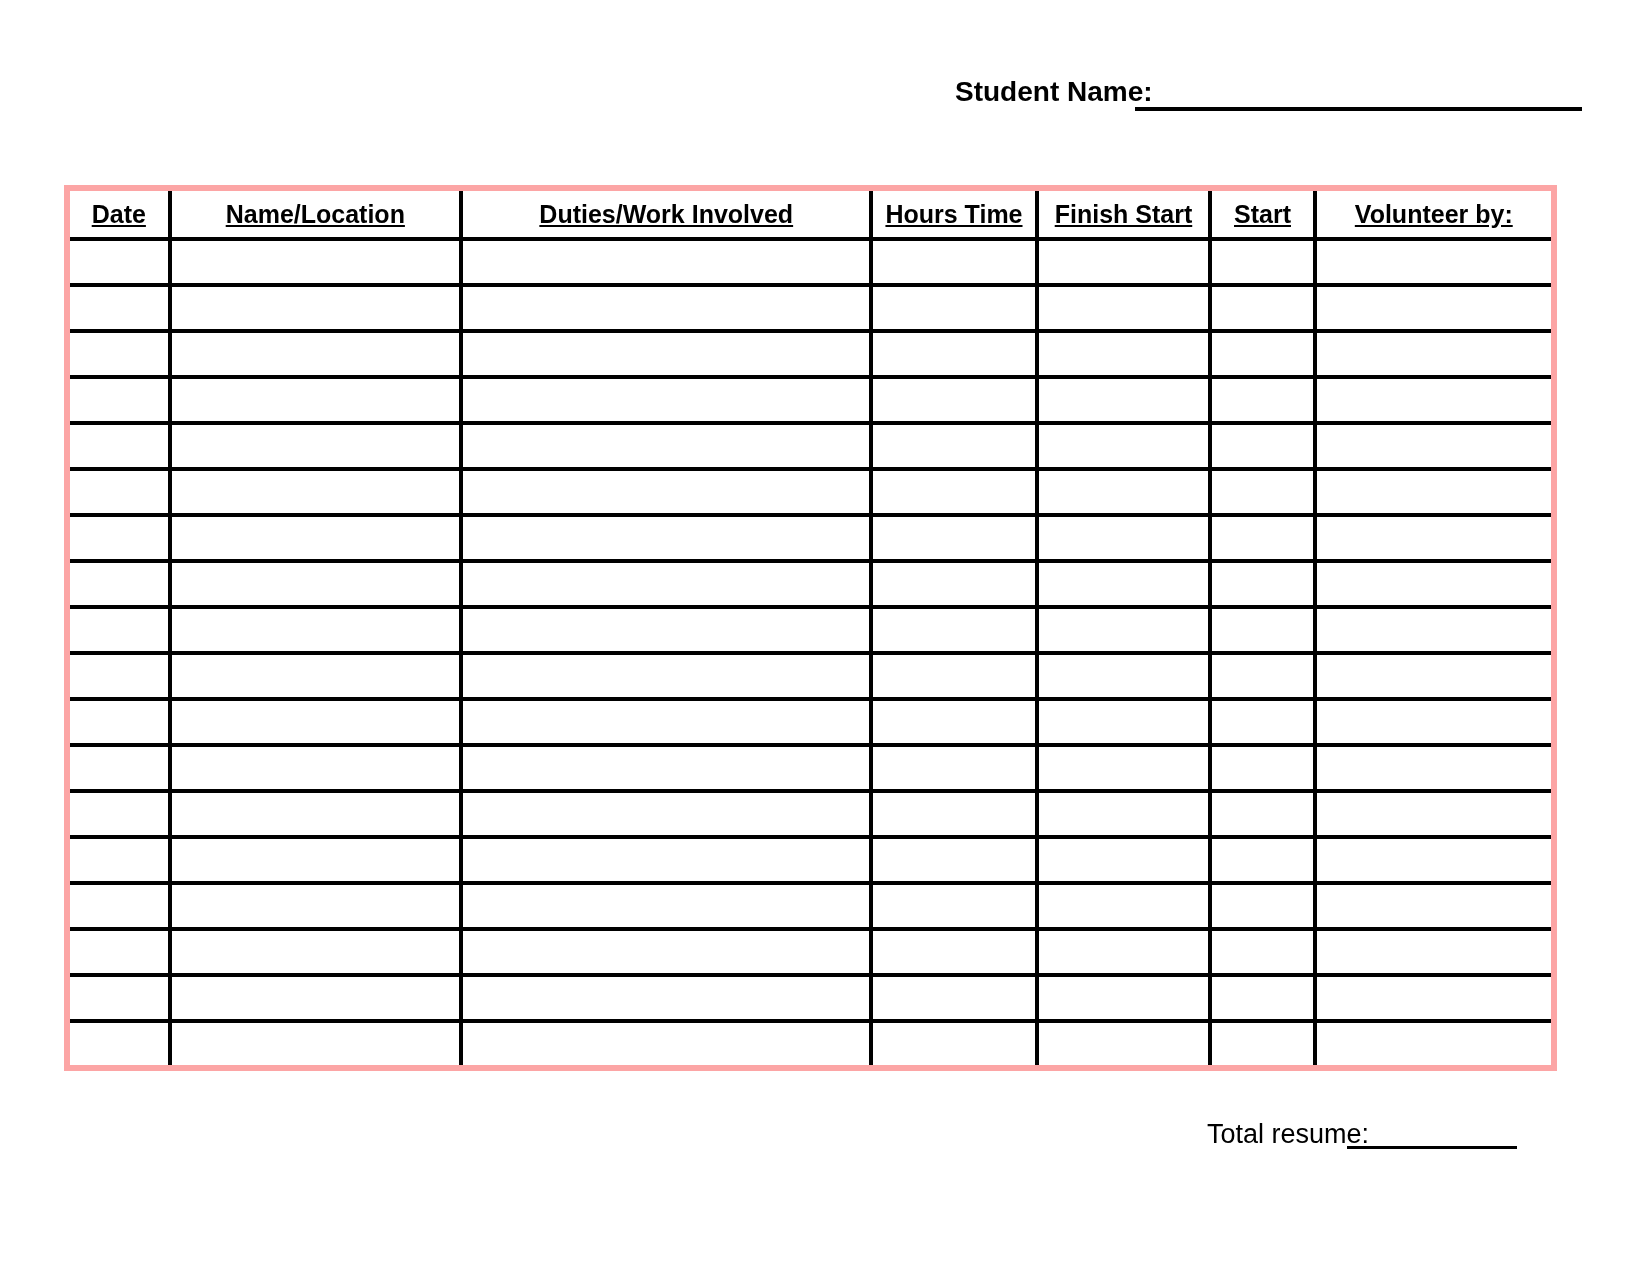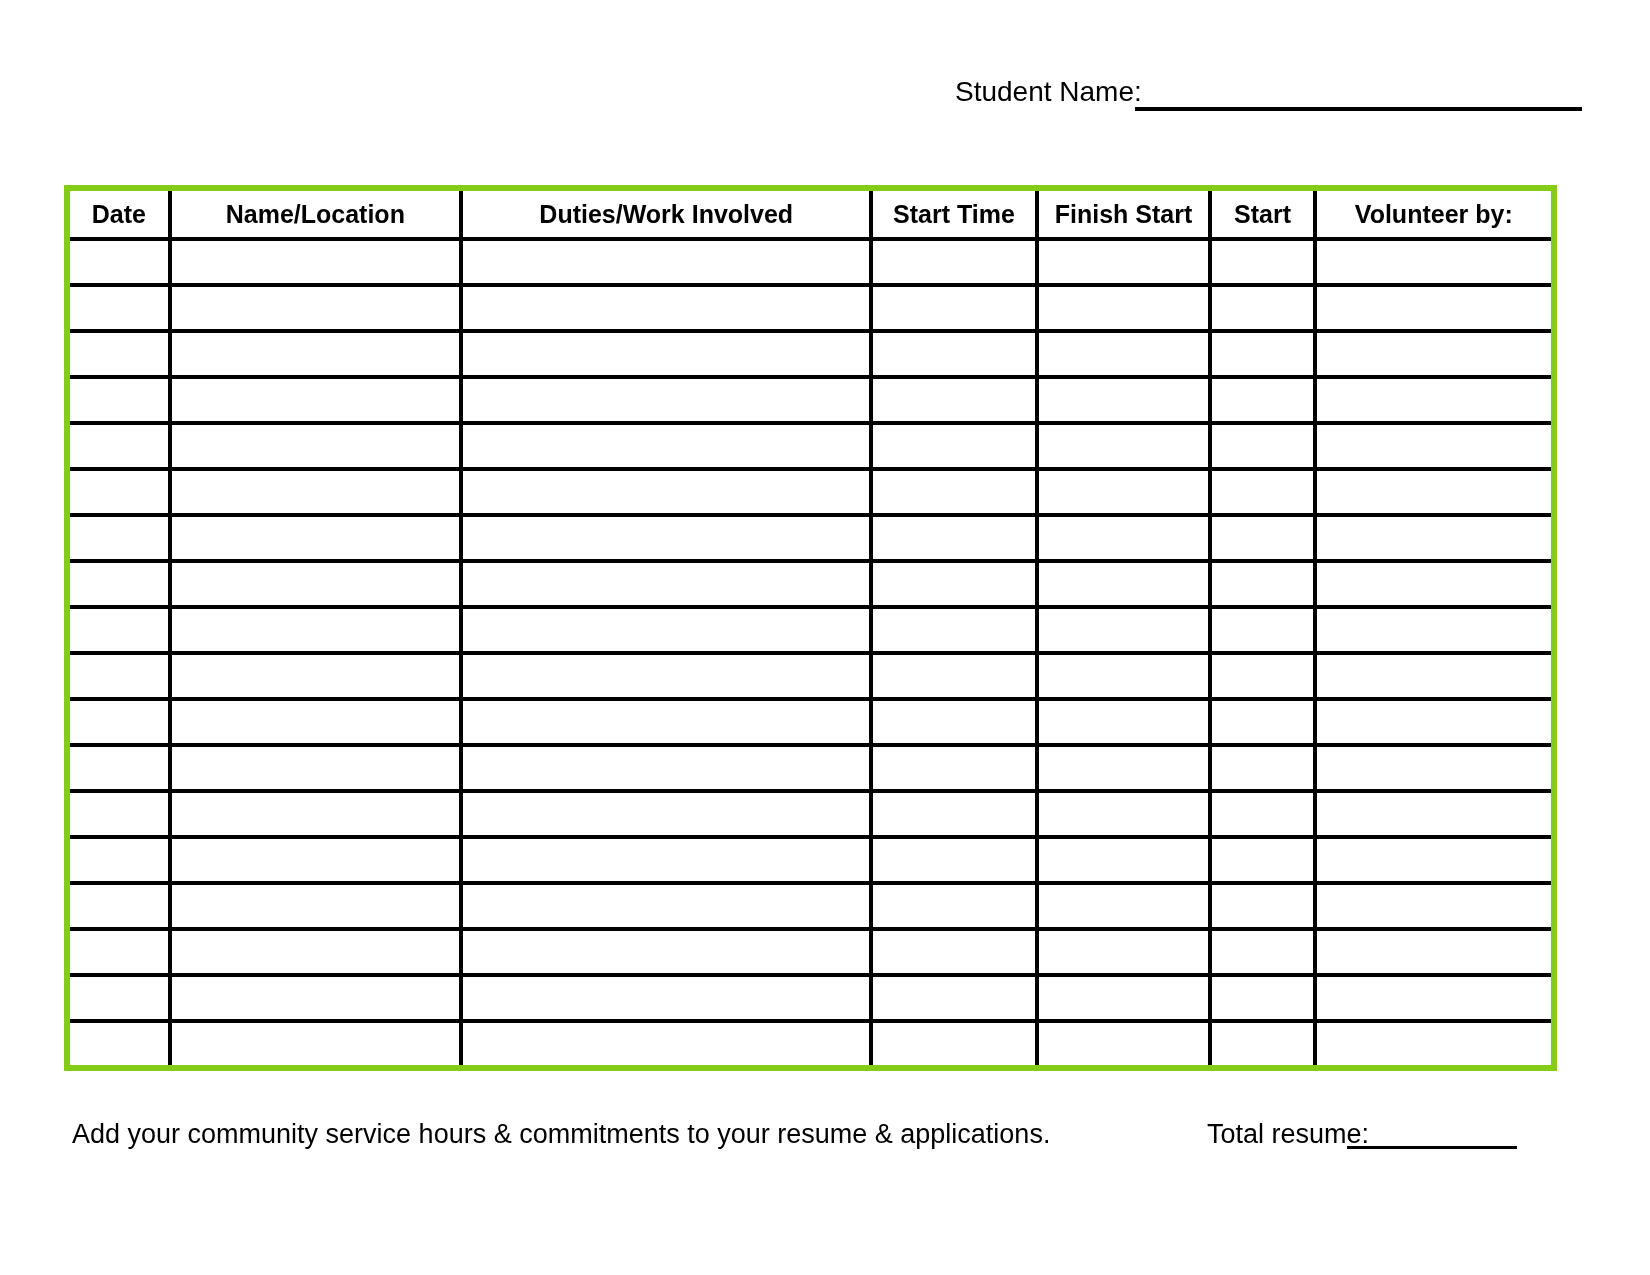"Student Name:" .student-name-label { font-weight: none -> bold }
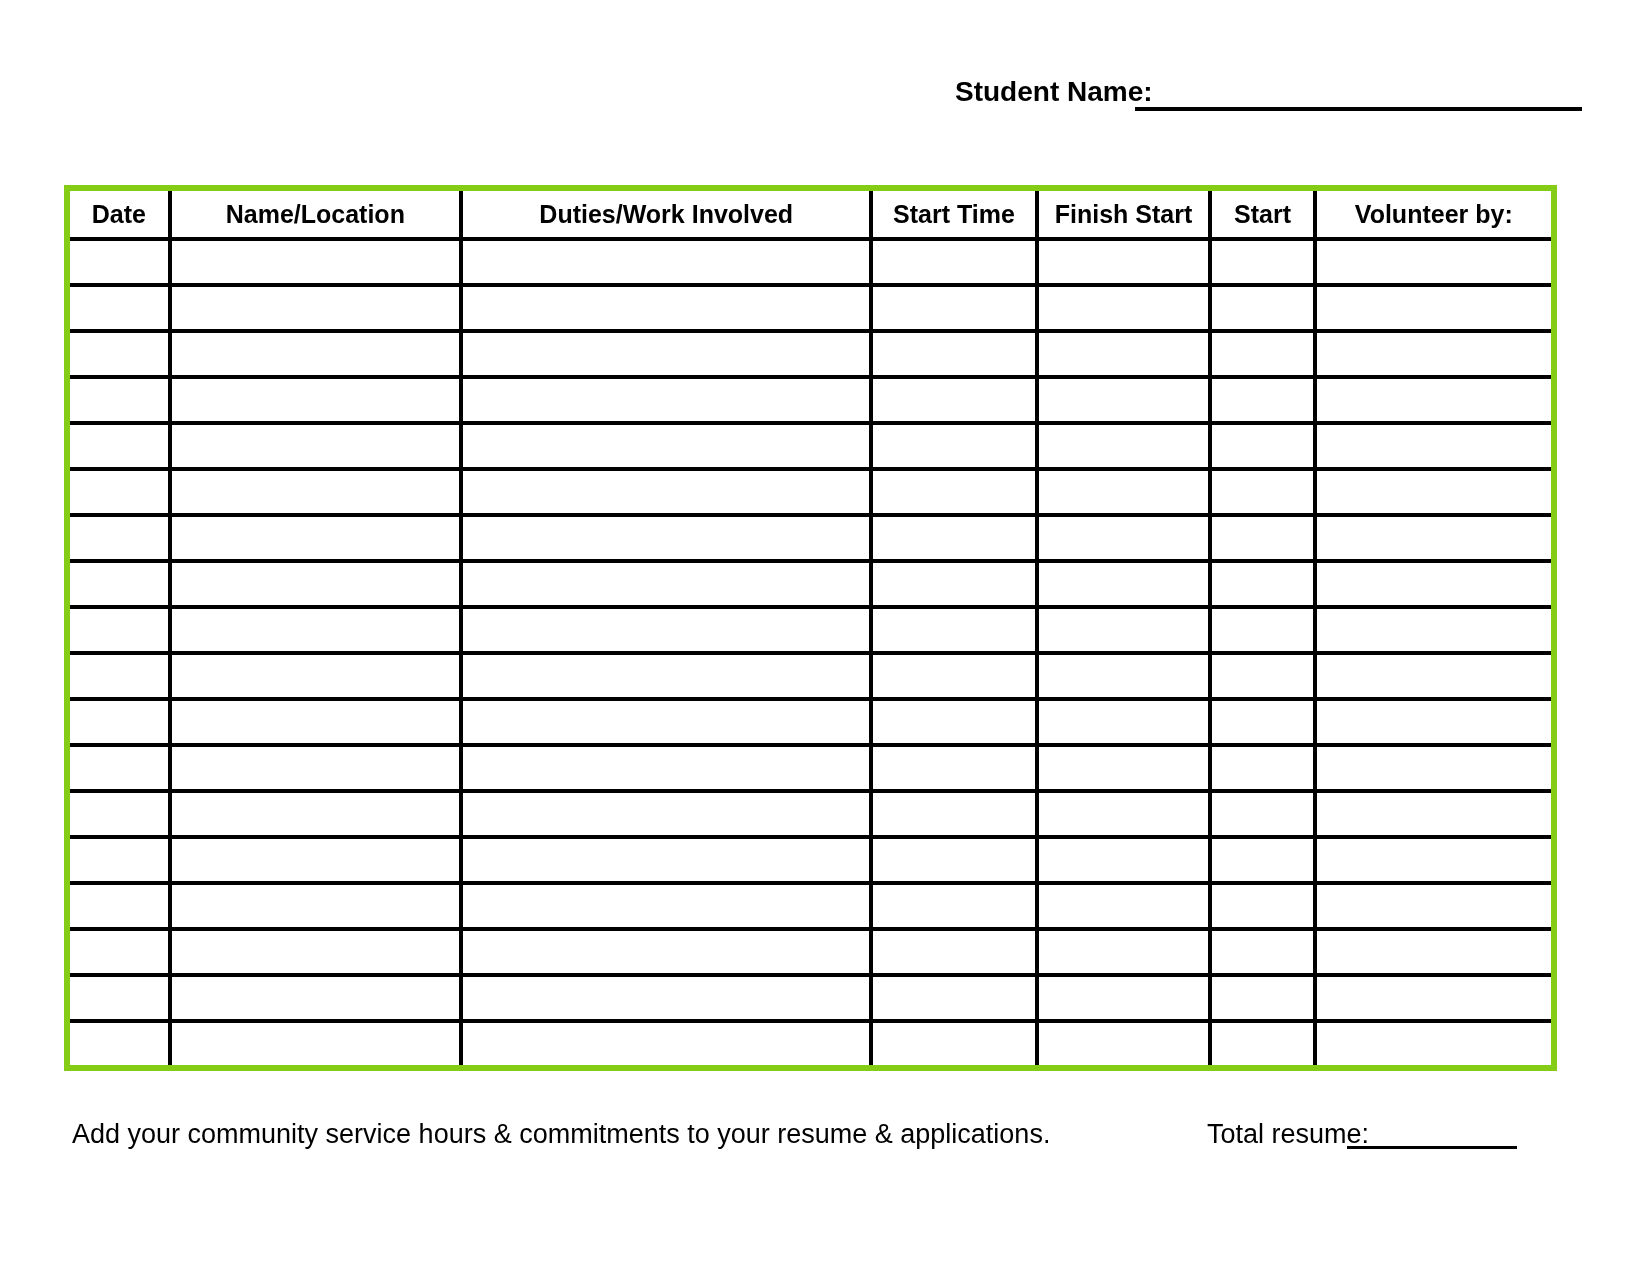"Date" table.sheet { border: 6px solid #84cc16 -> 6px solid #fca5a5; text-decoration: none -> underline }
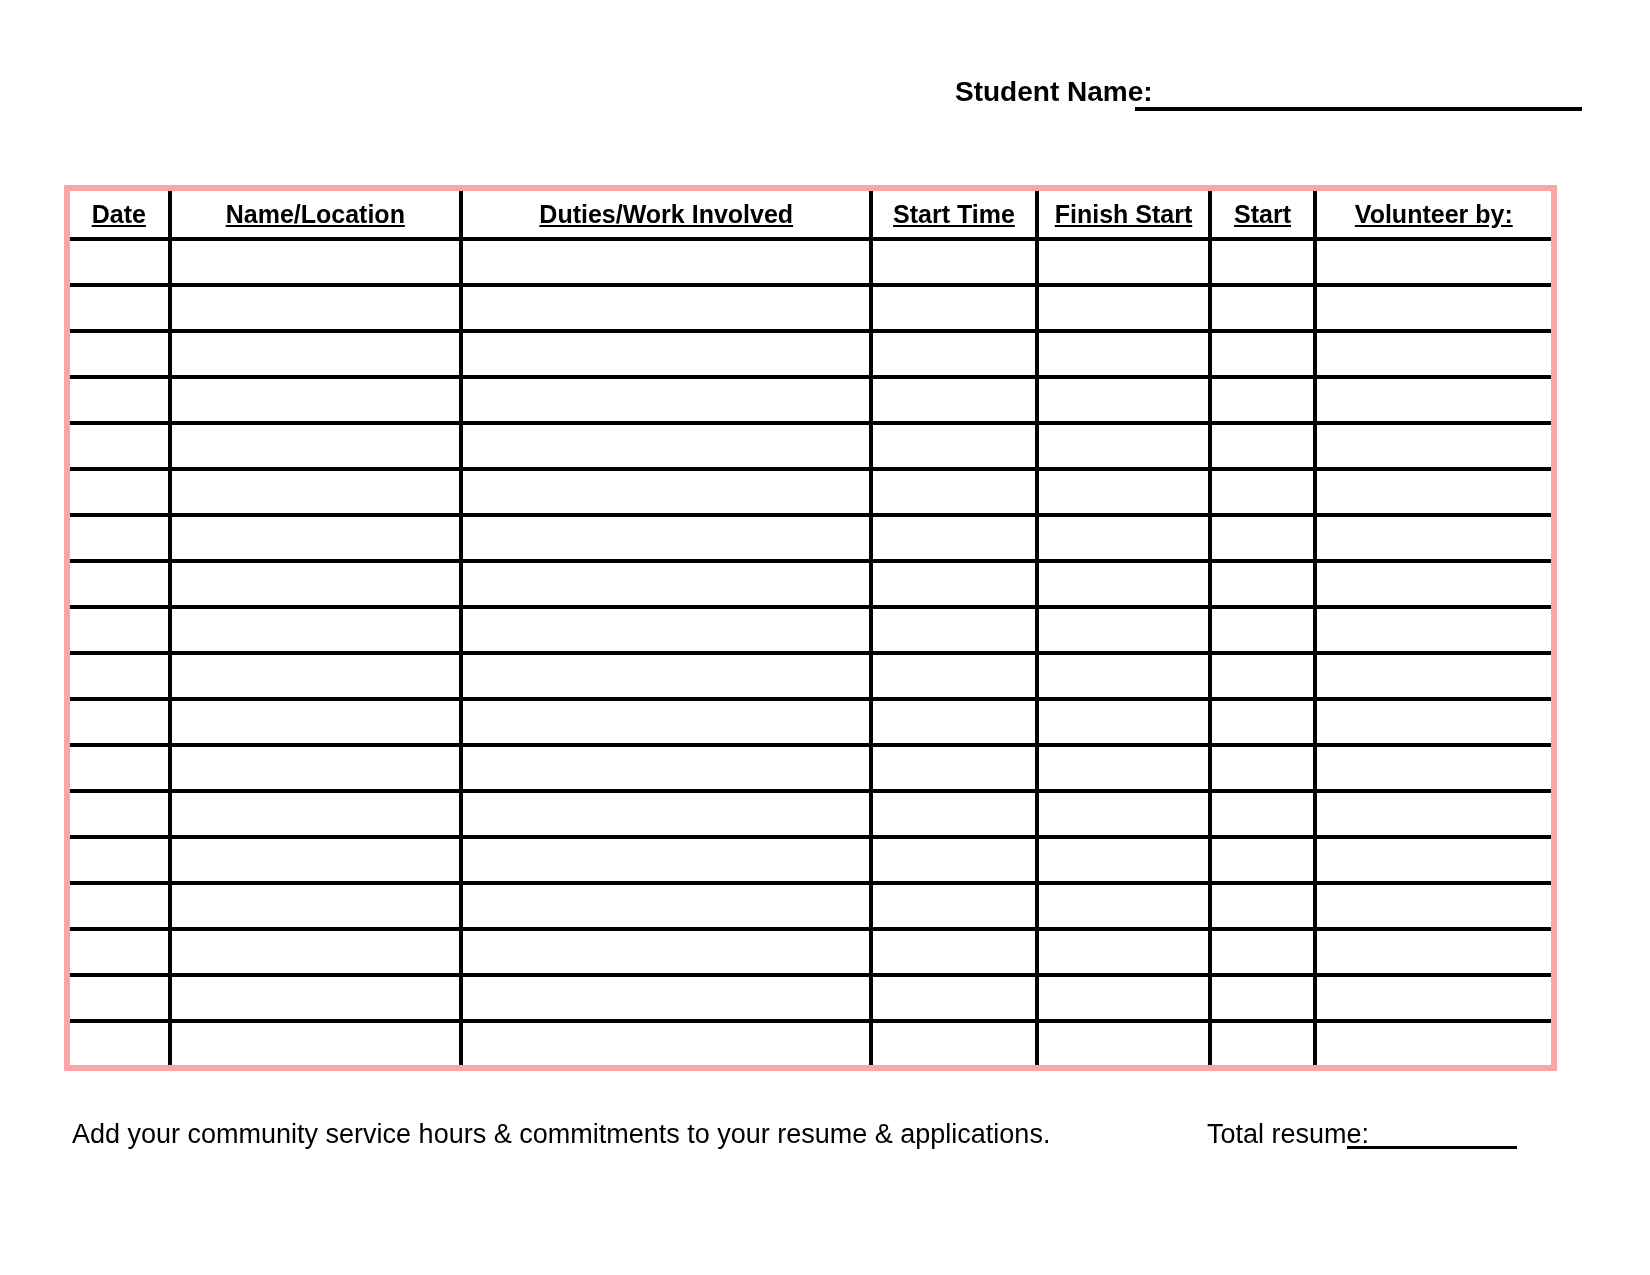"Start Time" th { text: Start -> Hours }
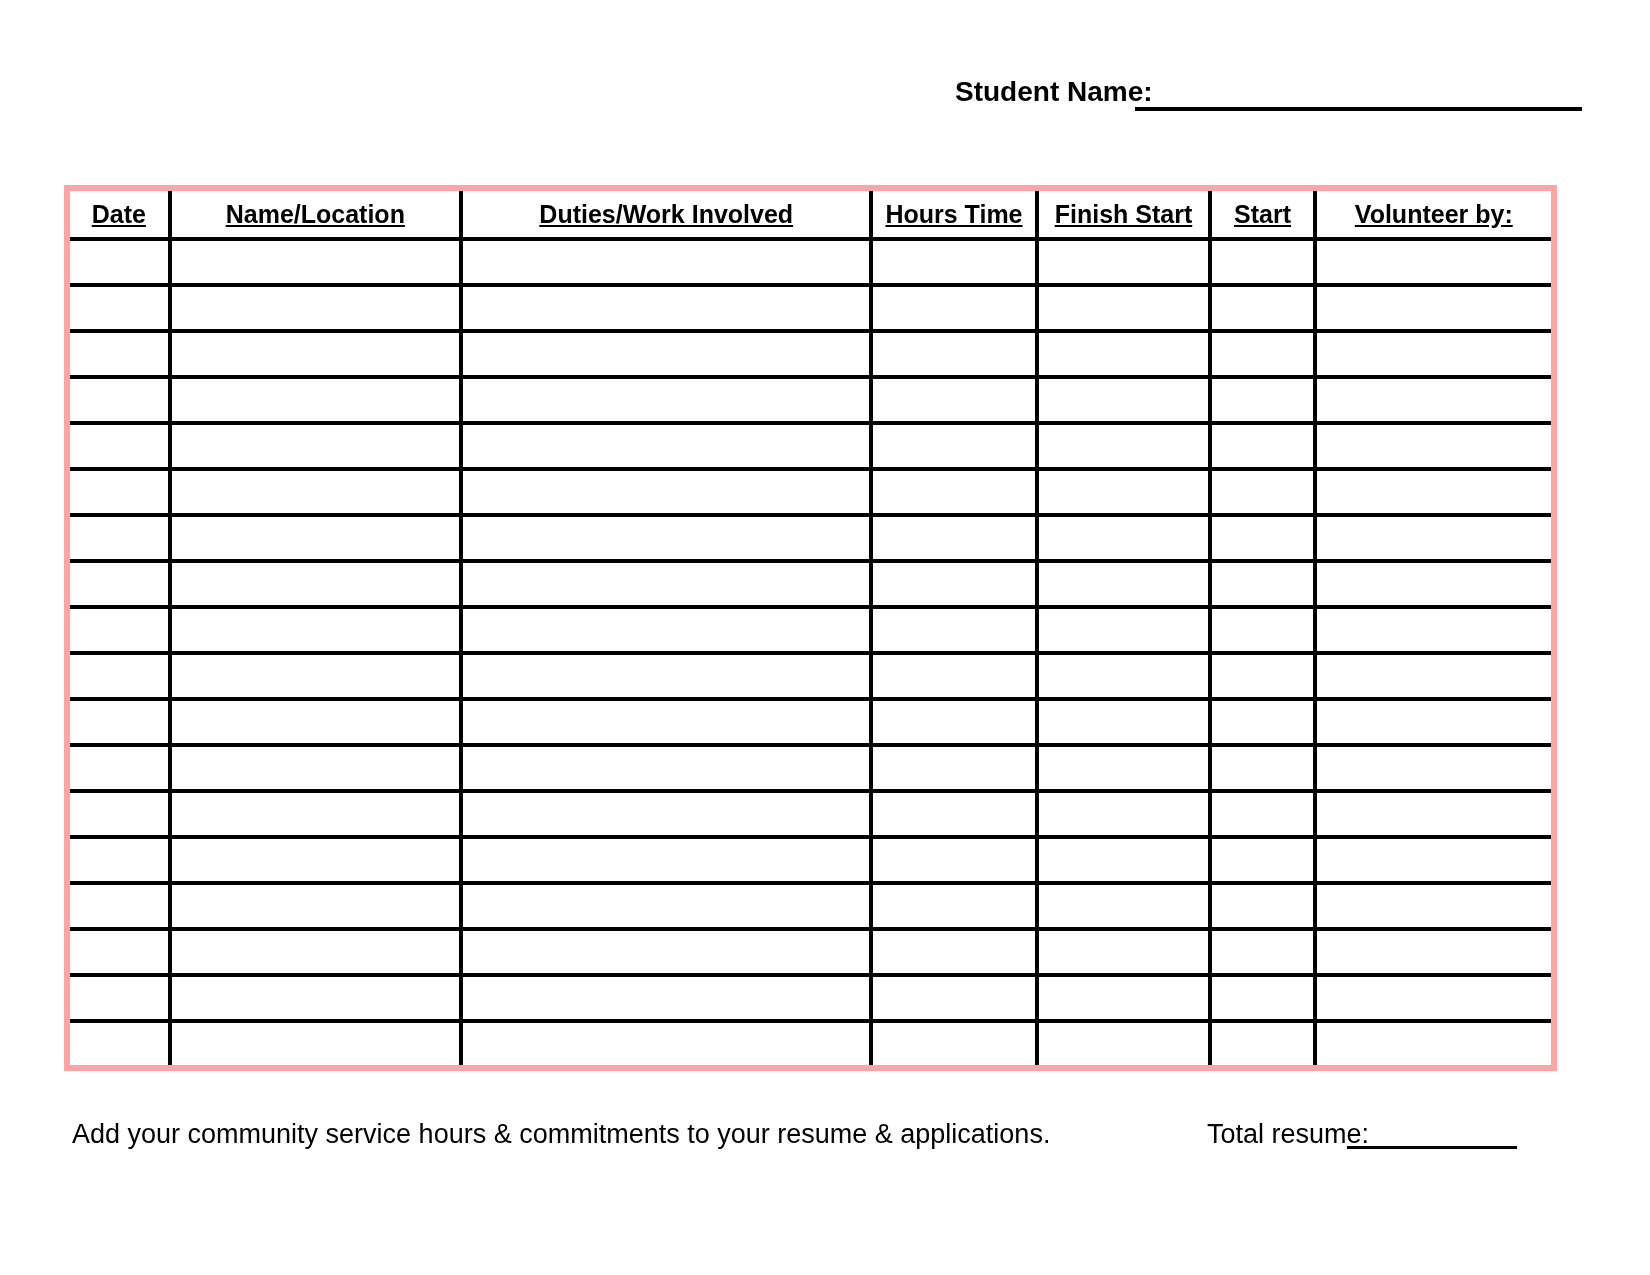"Add your community service hours" div.footer-note { html: <div>Add your community service hours &amp; commitments to your resume &amp; applications.</div> -> none }
